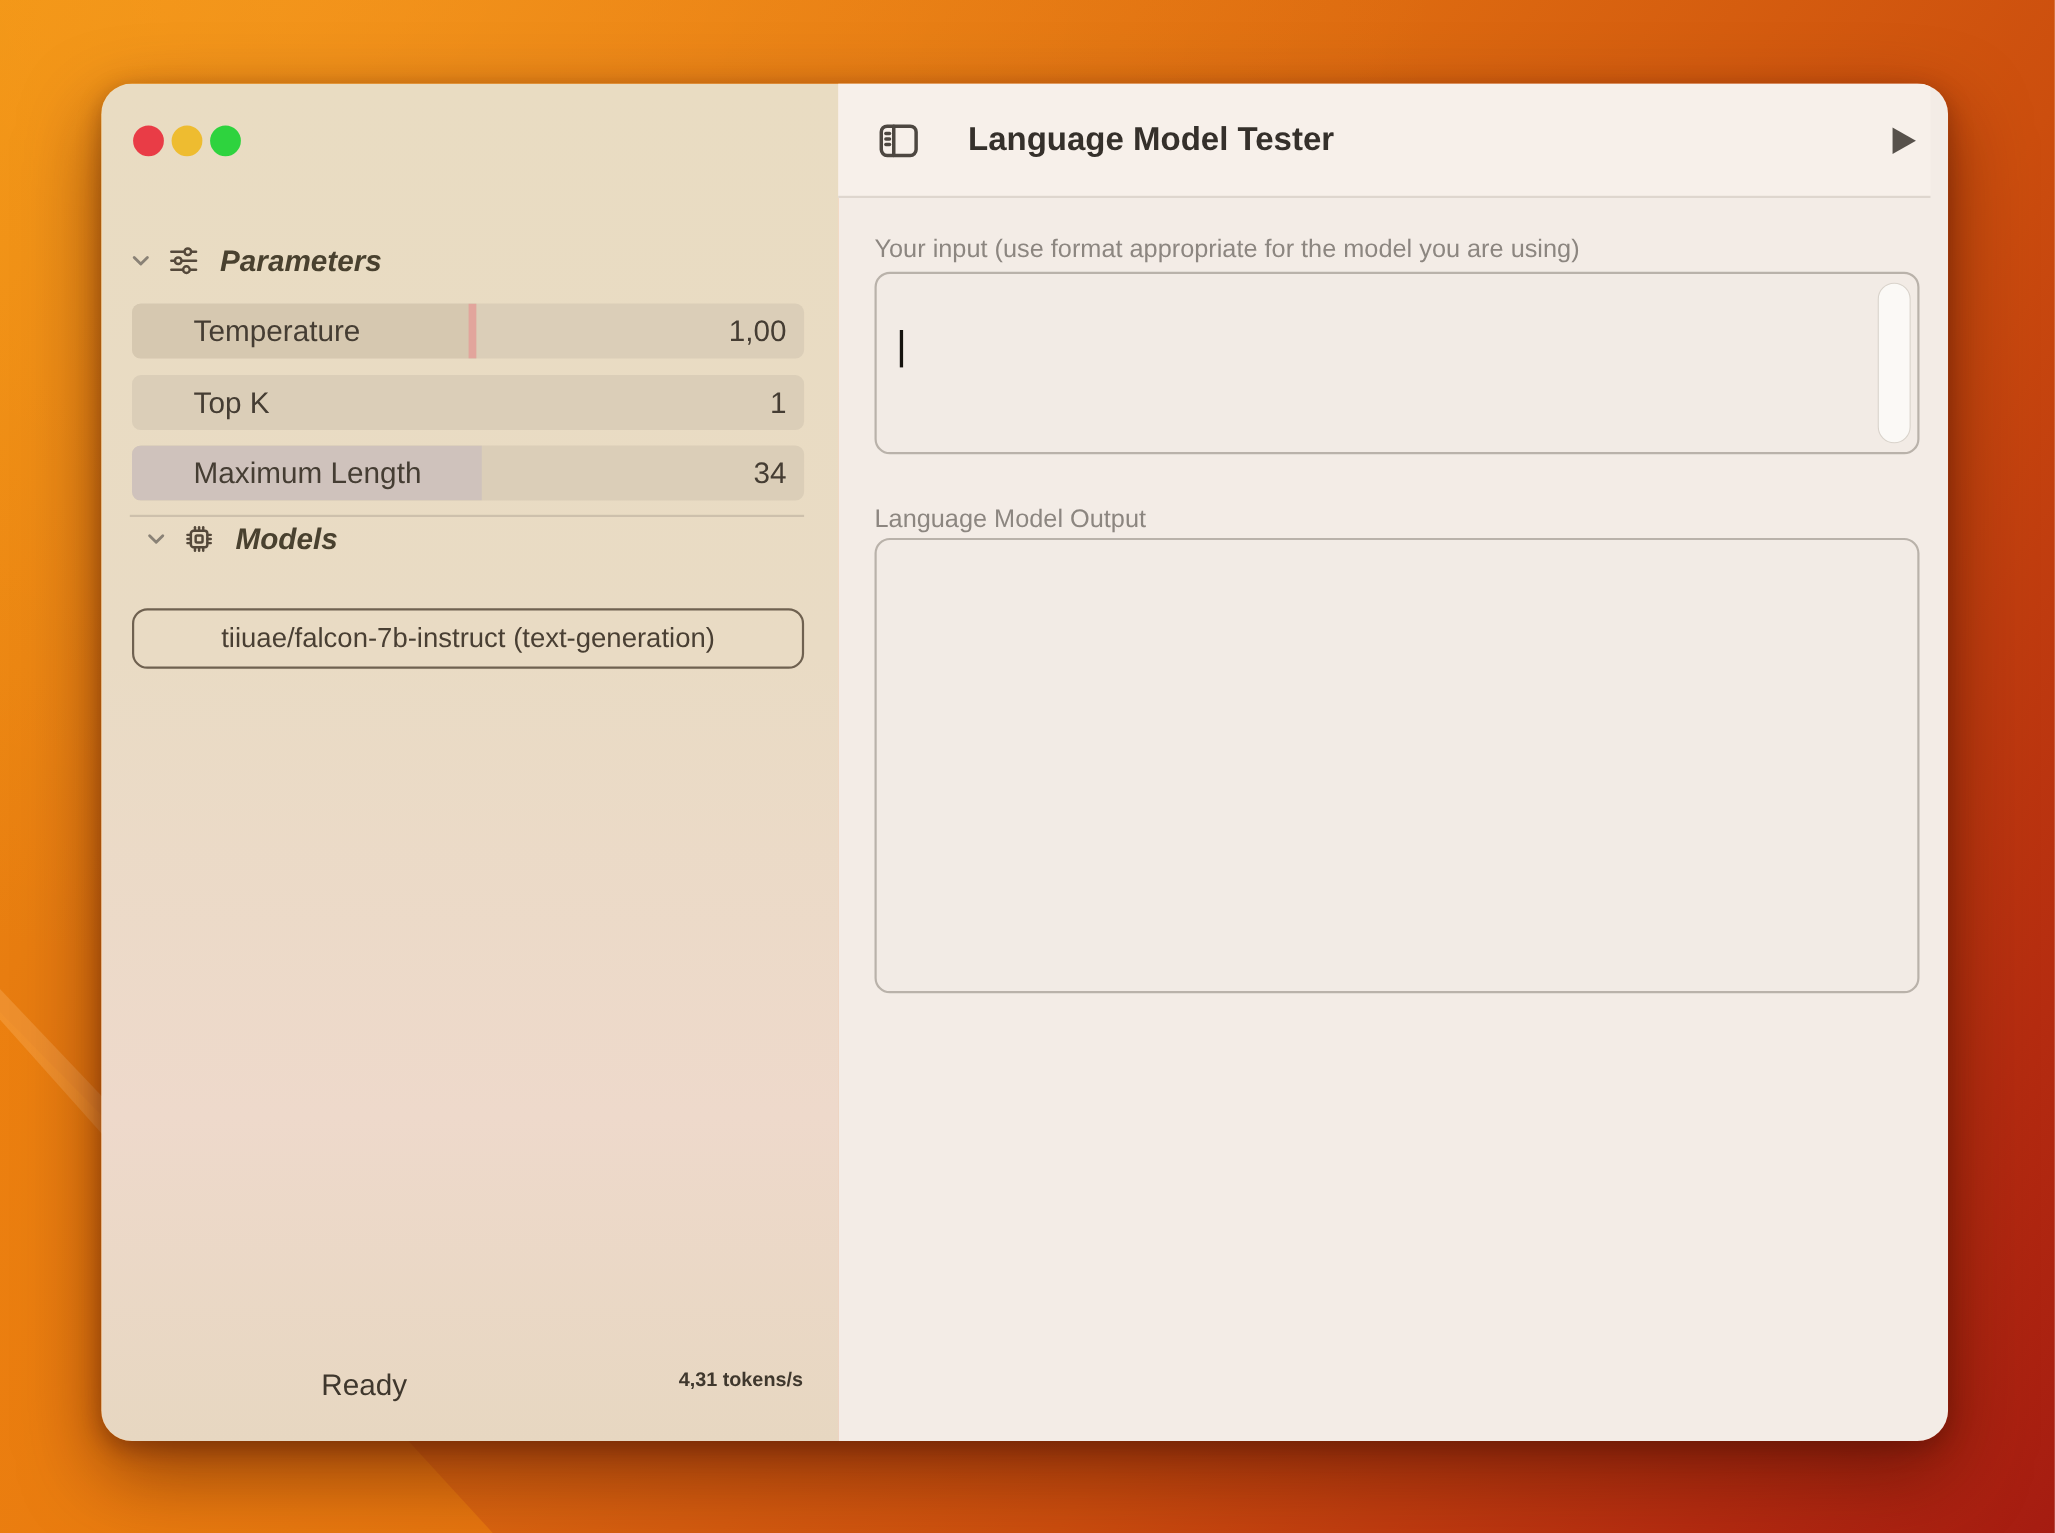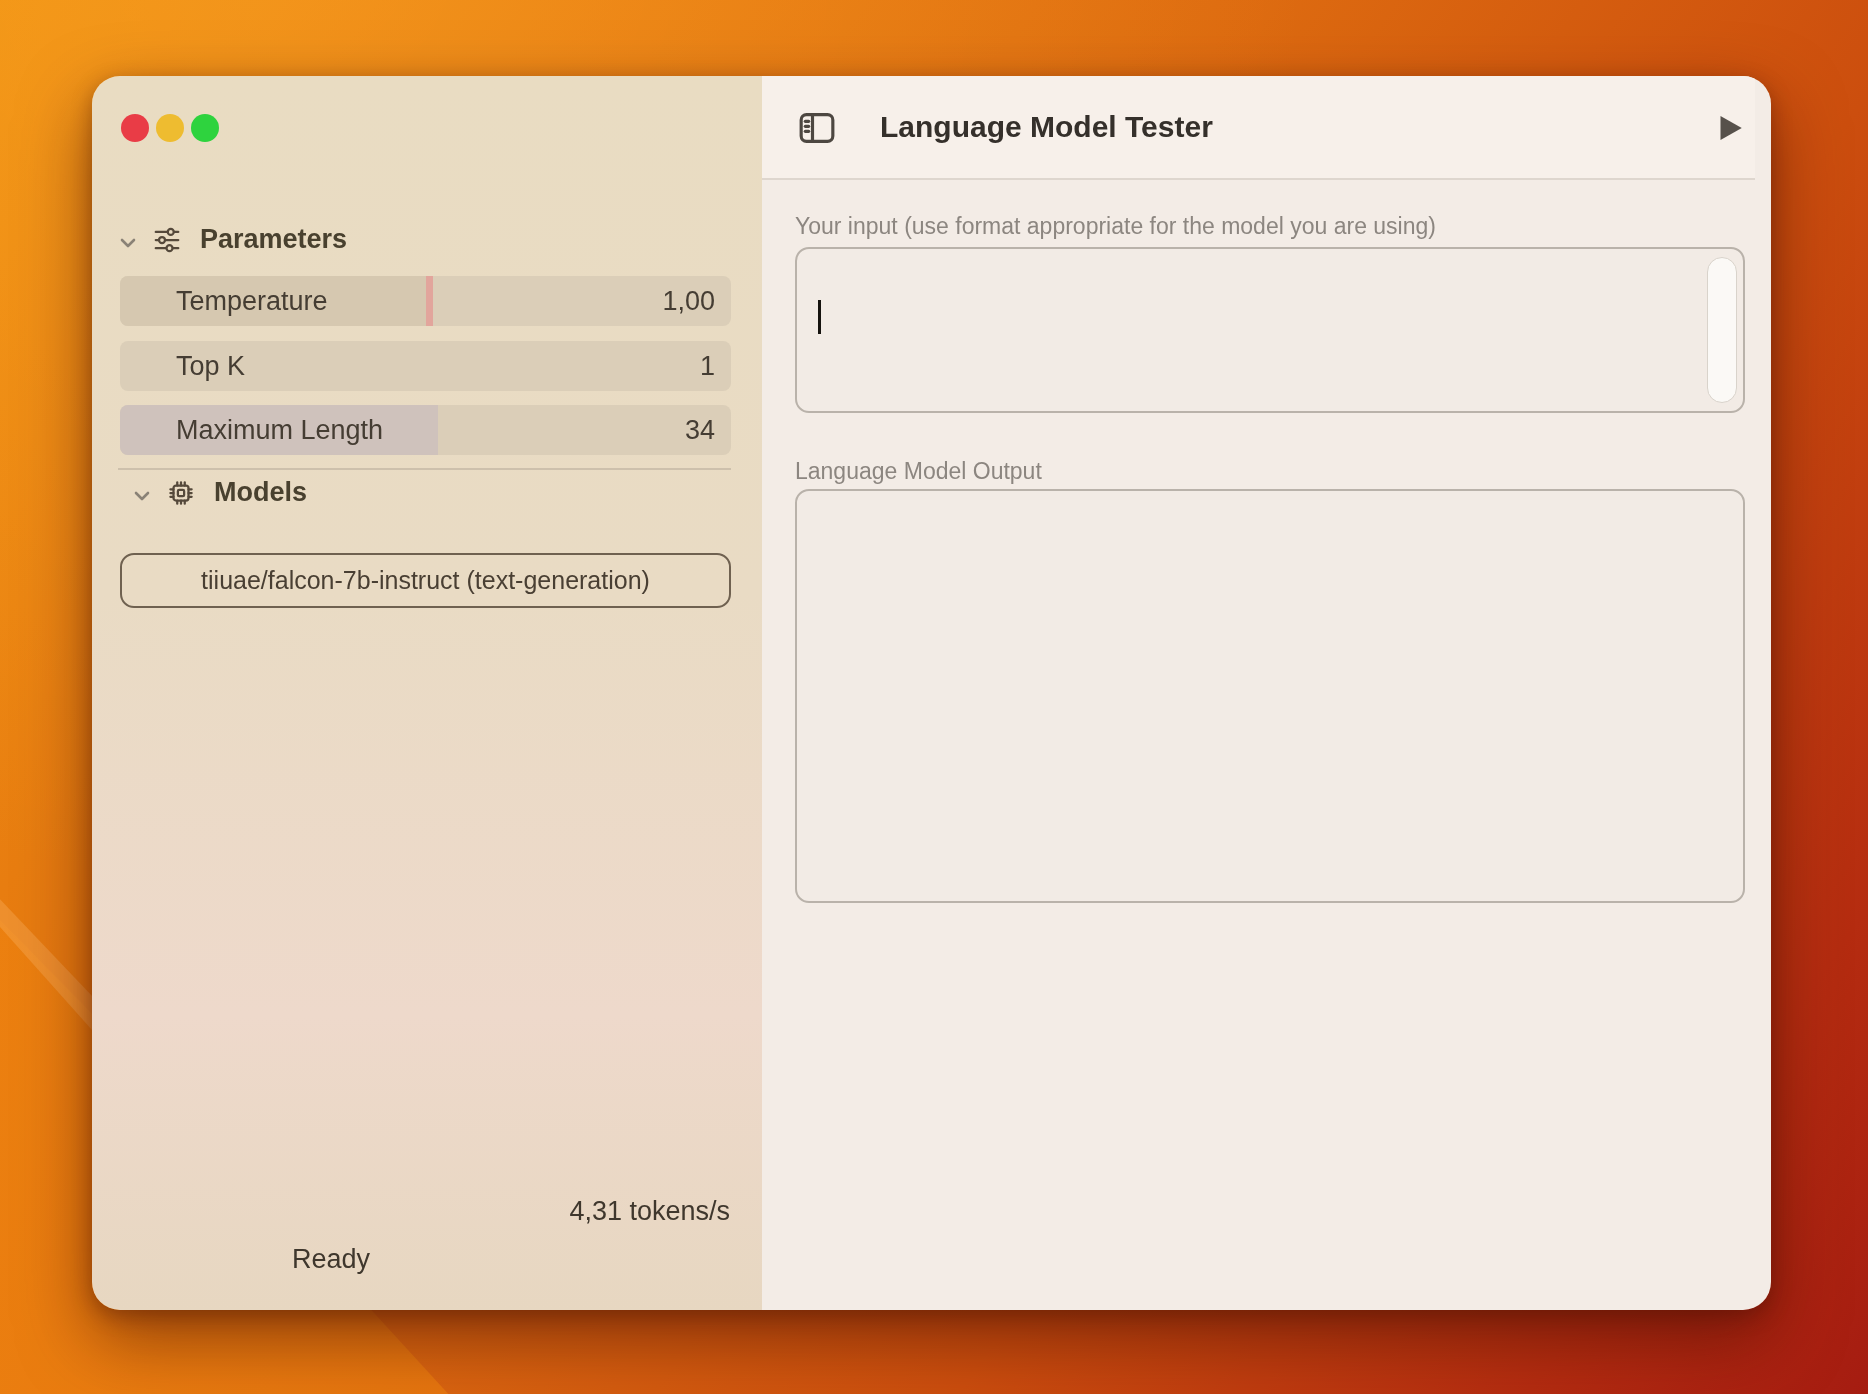"Parameters" .section-head { align-items: flex-end -> center; font-style: none -> italic }
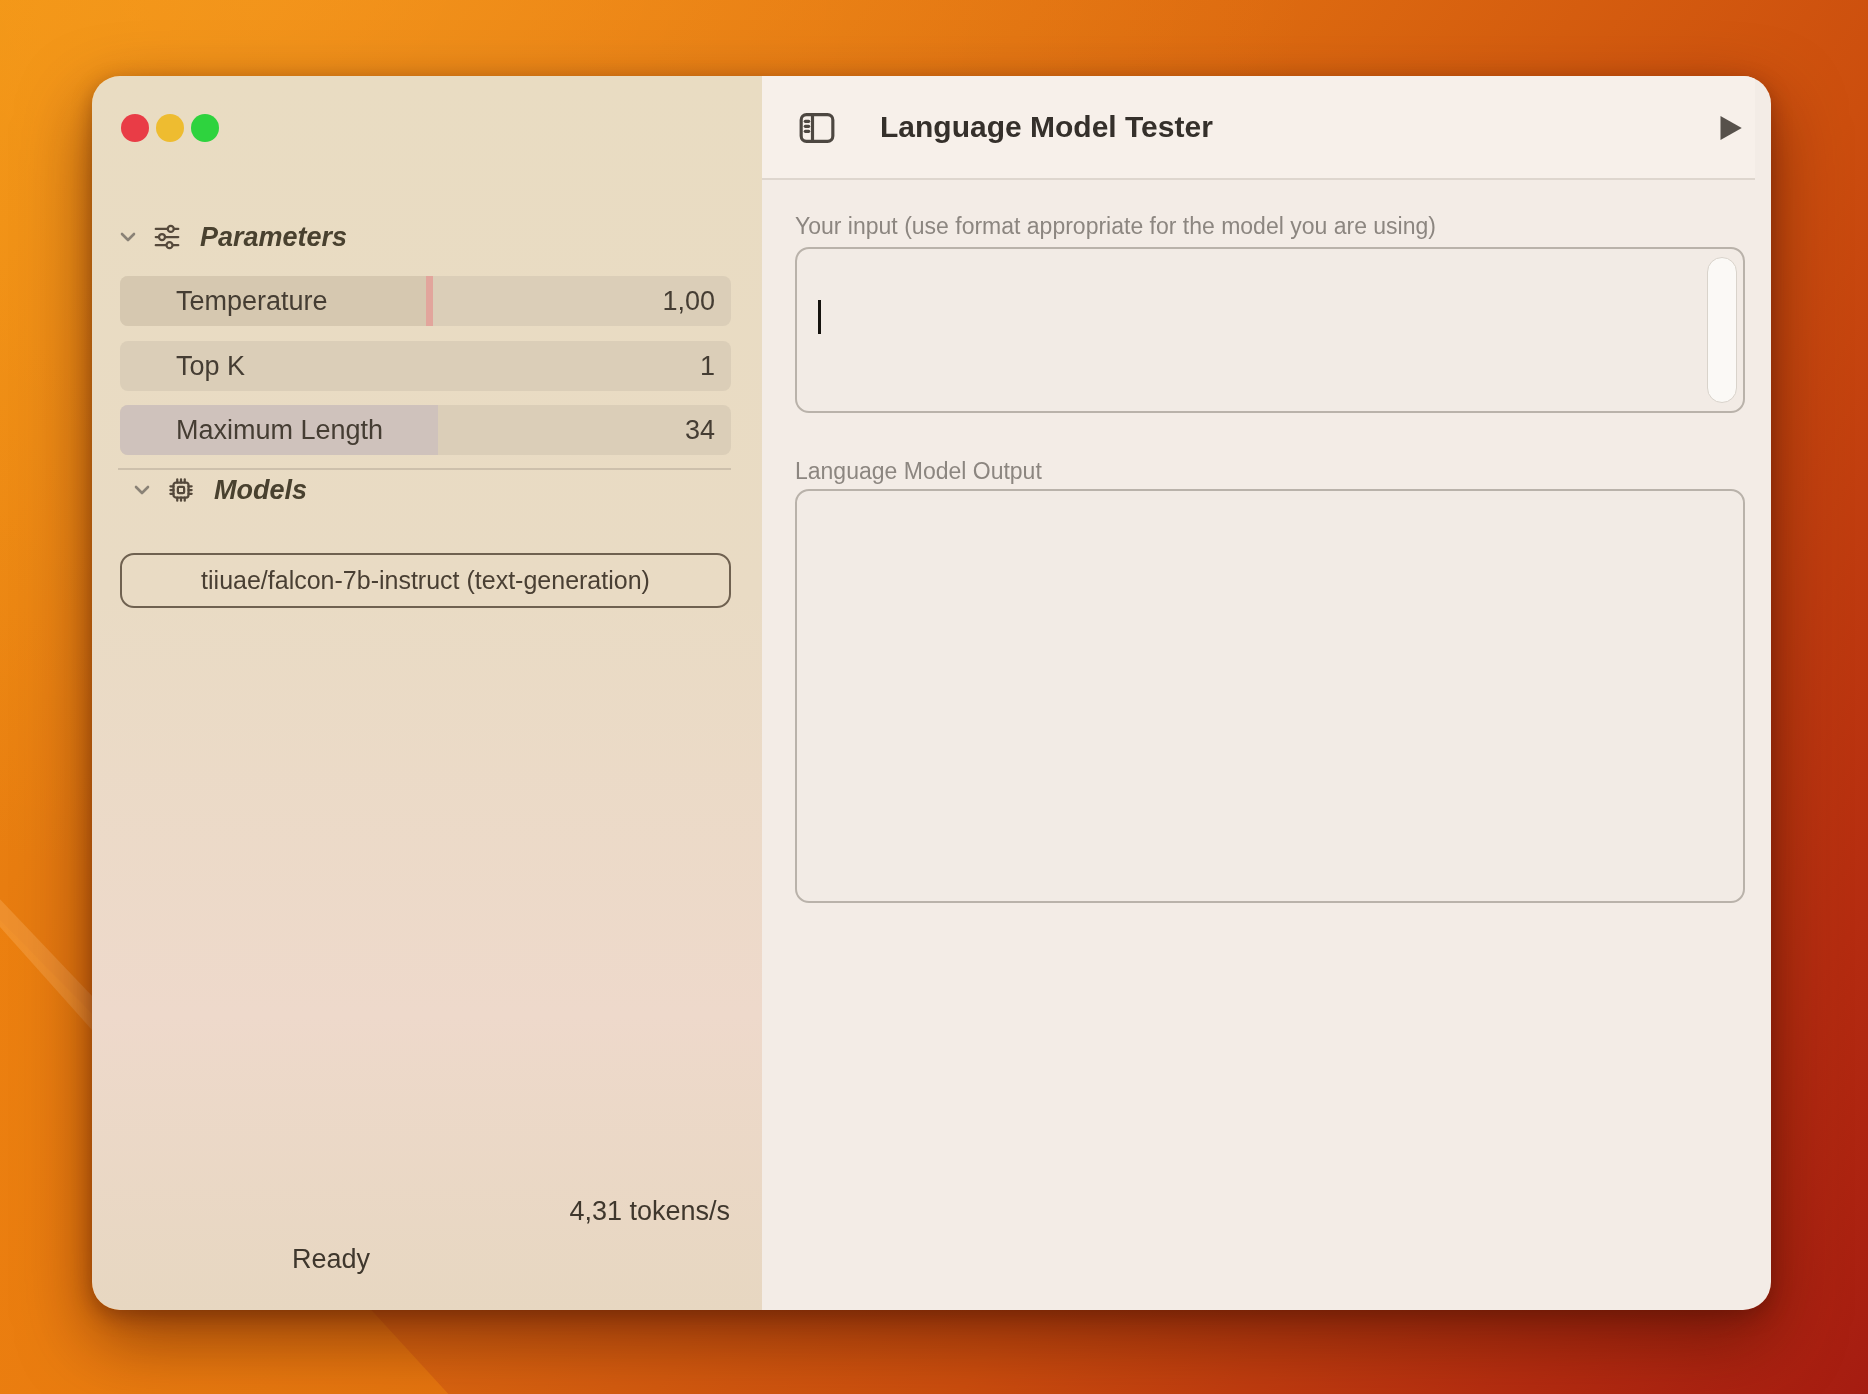"4,31 tokens/s" .status-rate { font-size: 27px -> 18px; font-weight: 400 -> 700; top: 1120px -> 1168px }
